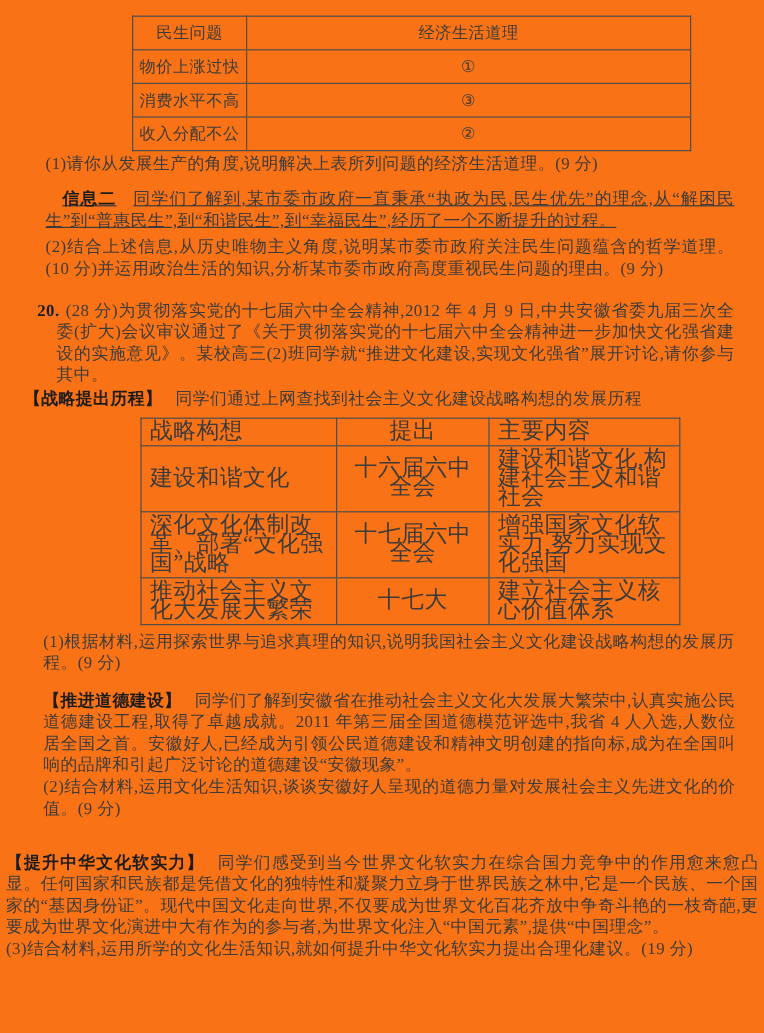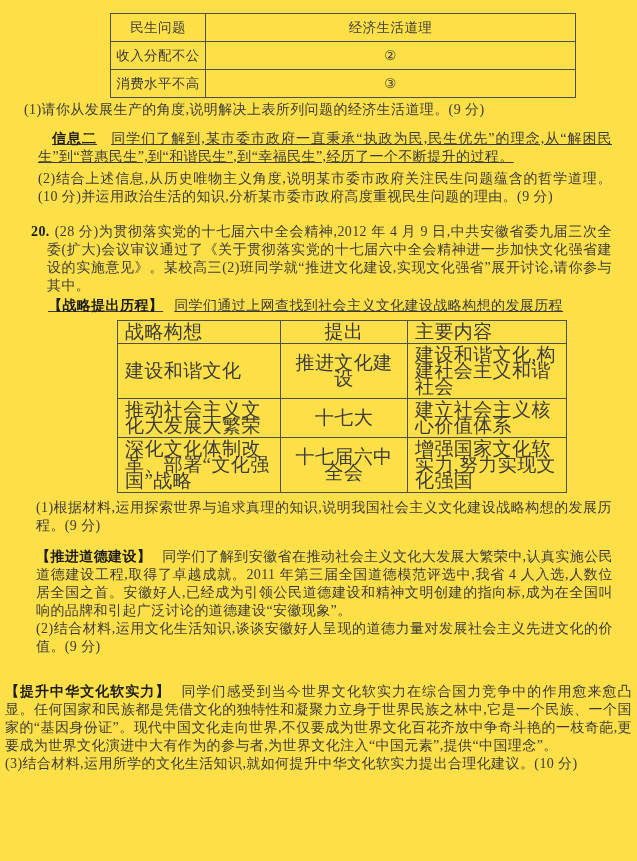"民生问题" .sheet { background: #fde047 -> #f97316 }
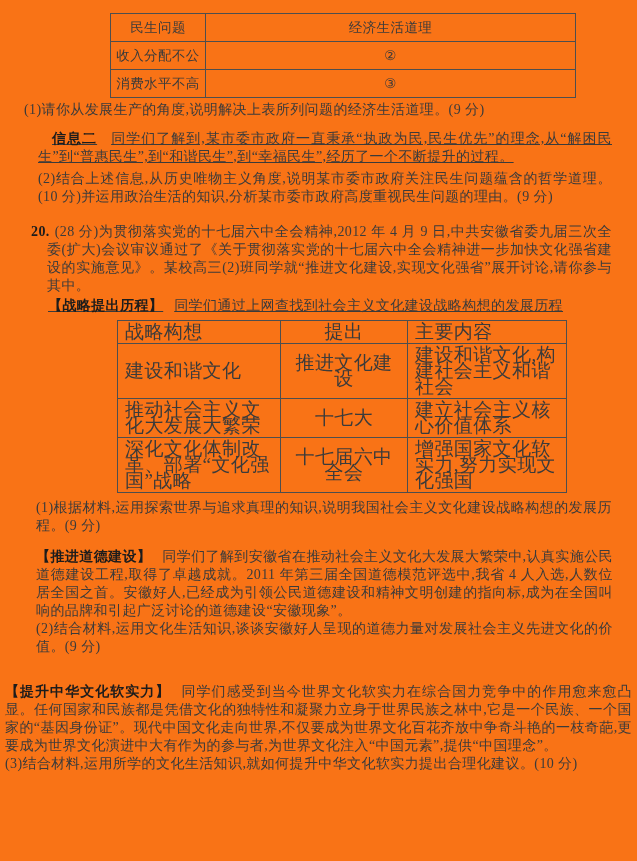"物价上涨过快" tr { html: none -> <tr> <td>物价上涨过快</td> <td>①</td> </tr> }
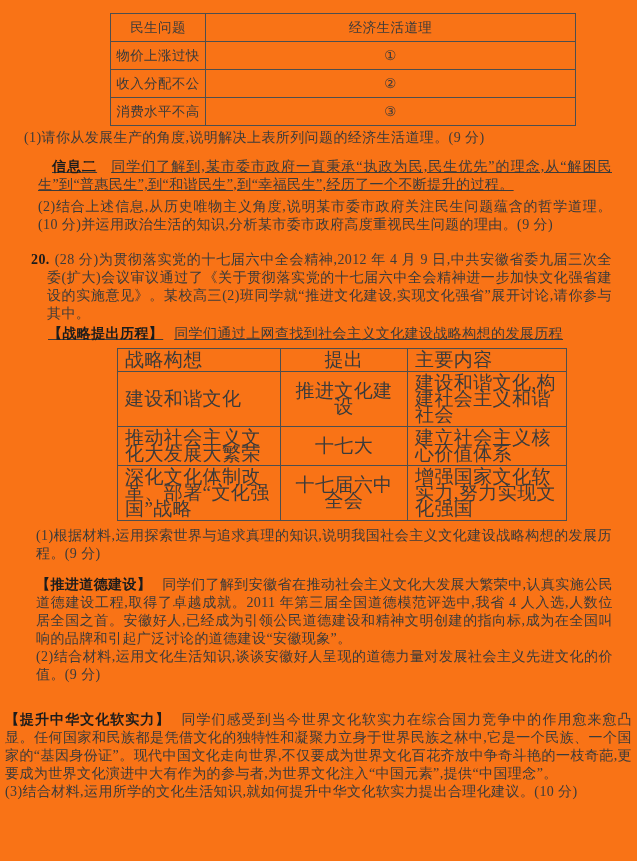"收入分配不公" tr { order: before "消费水平不高" -> after "消费水平不高" }
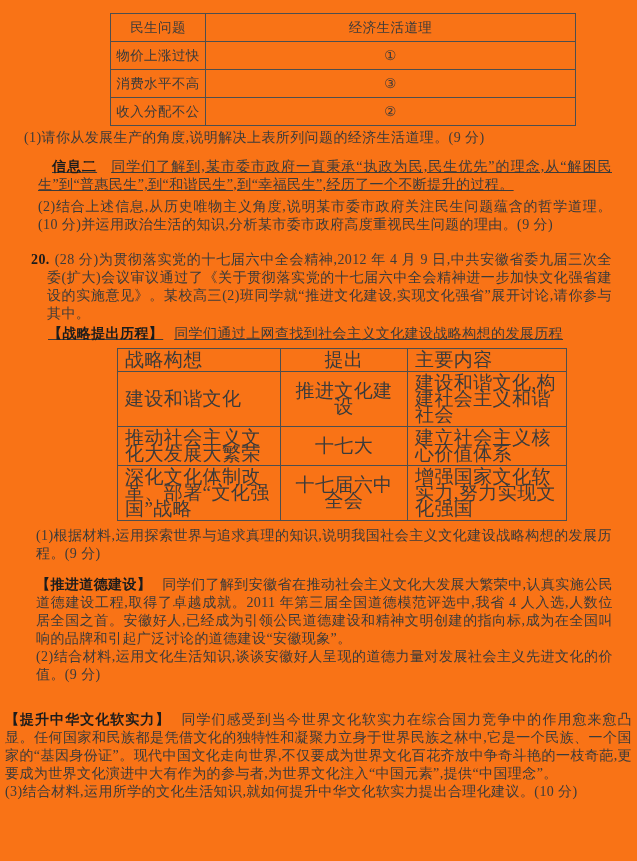"(1)请你从发展生产的角度,说明解决上表所列问题的经济生活道理。(9 分)" .p-q23-1 { margin: 3px 25px 0 24px -> 3px 25px 0 38px }
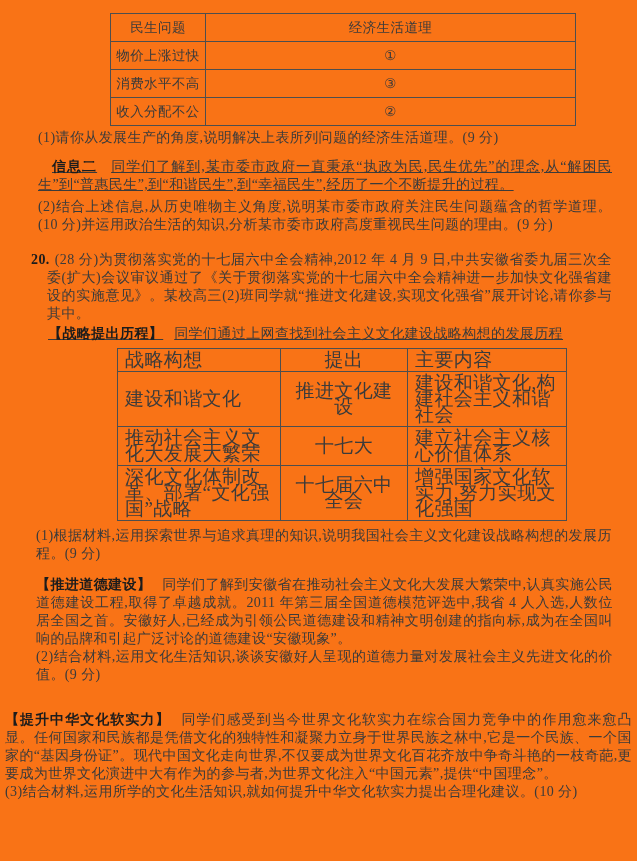"【战略提出历程】 同学们通过上网查找到社会主义文化建设战略构想的发展历程" .p-strategy { margin: 2px 25px 0 48px -> 2px 25px 0 20px; text-decoration: underline -> none }
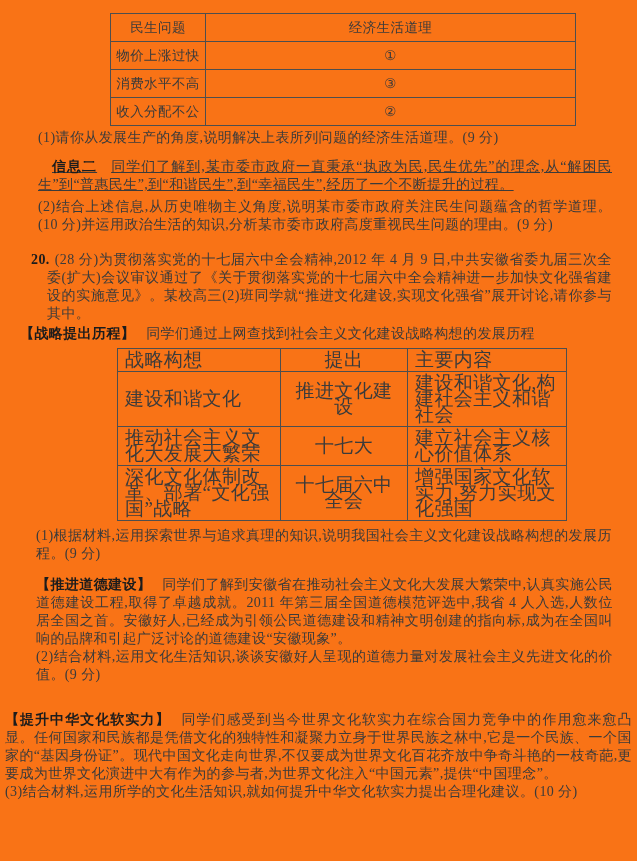"推进文化建设" td.c2 { text: 推进文化建设 -> 十六届六中全会 }
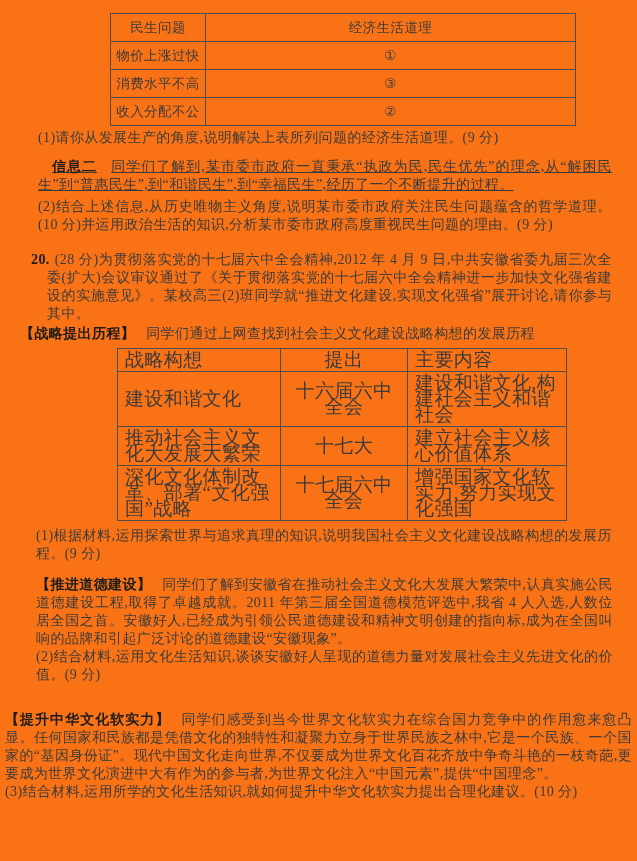"推动社会主义文化大发展大繁荣" tr { order: before "深化文化体制改革、部署“文化强国”战略" -> after "深化文化体制改革、部署“文化强国”战略" }
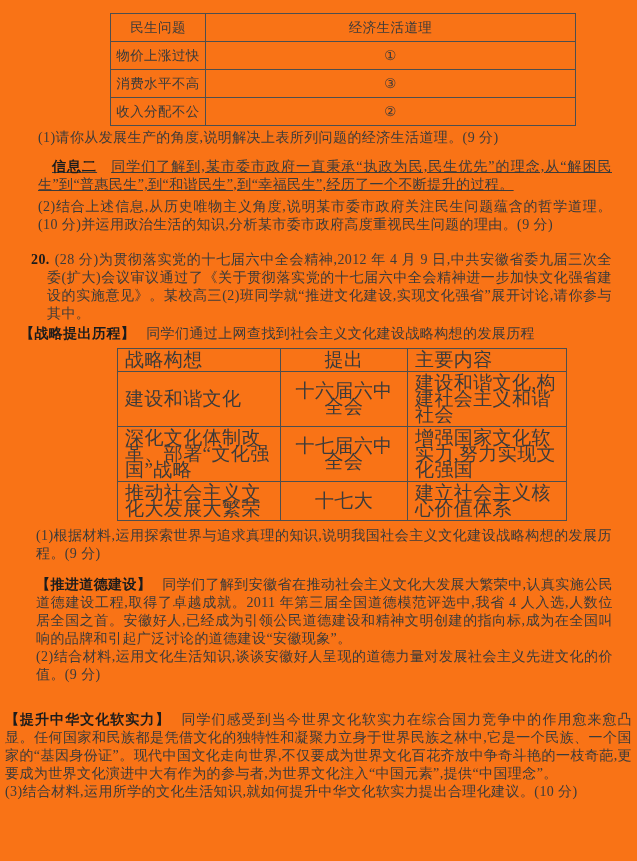"(3)结合材料,运用所学的文化生活知识,就如何提升中华文化软实力提出合理化建议。" p.p-q24-3 { text: 10 -> 19 }
